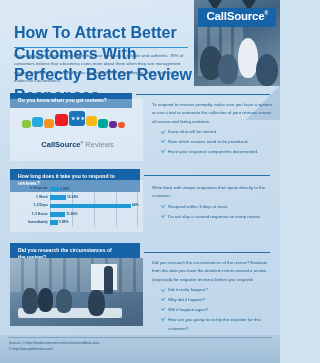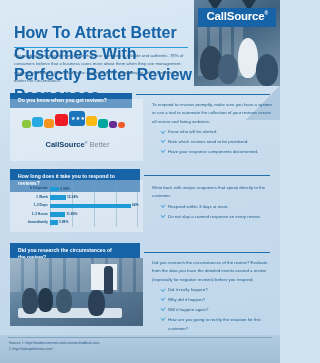"Better" span.rv { text: Better -> Reviews }
